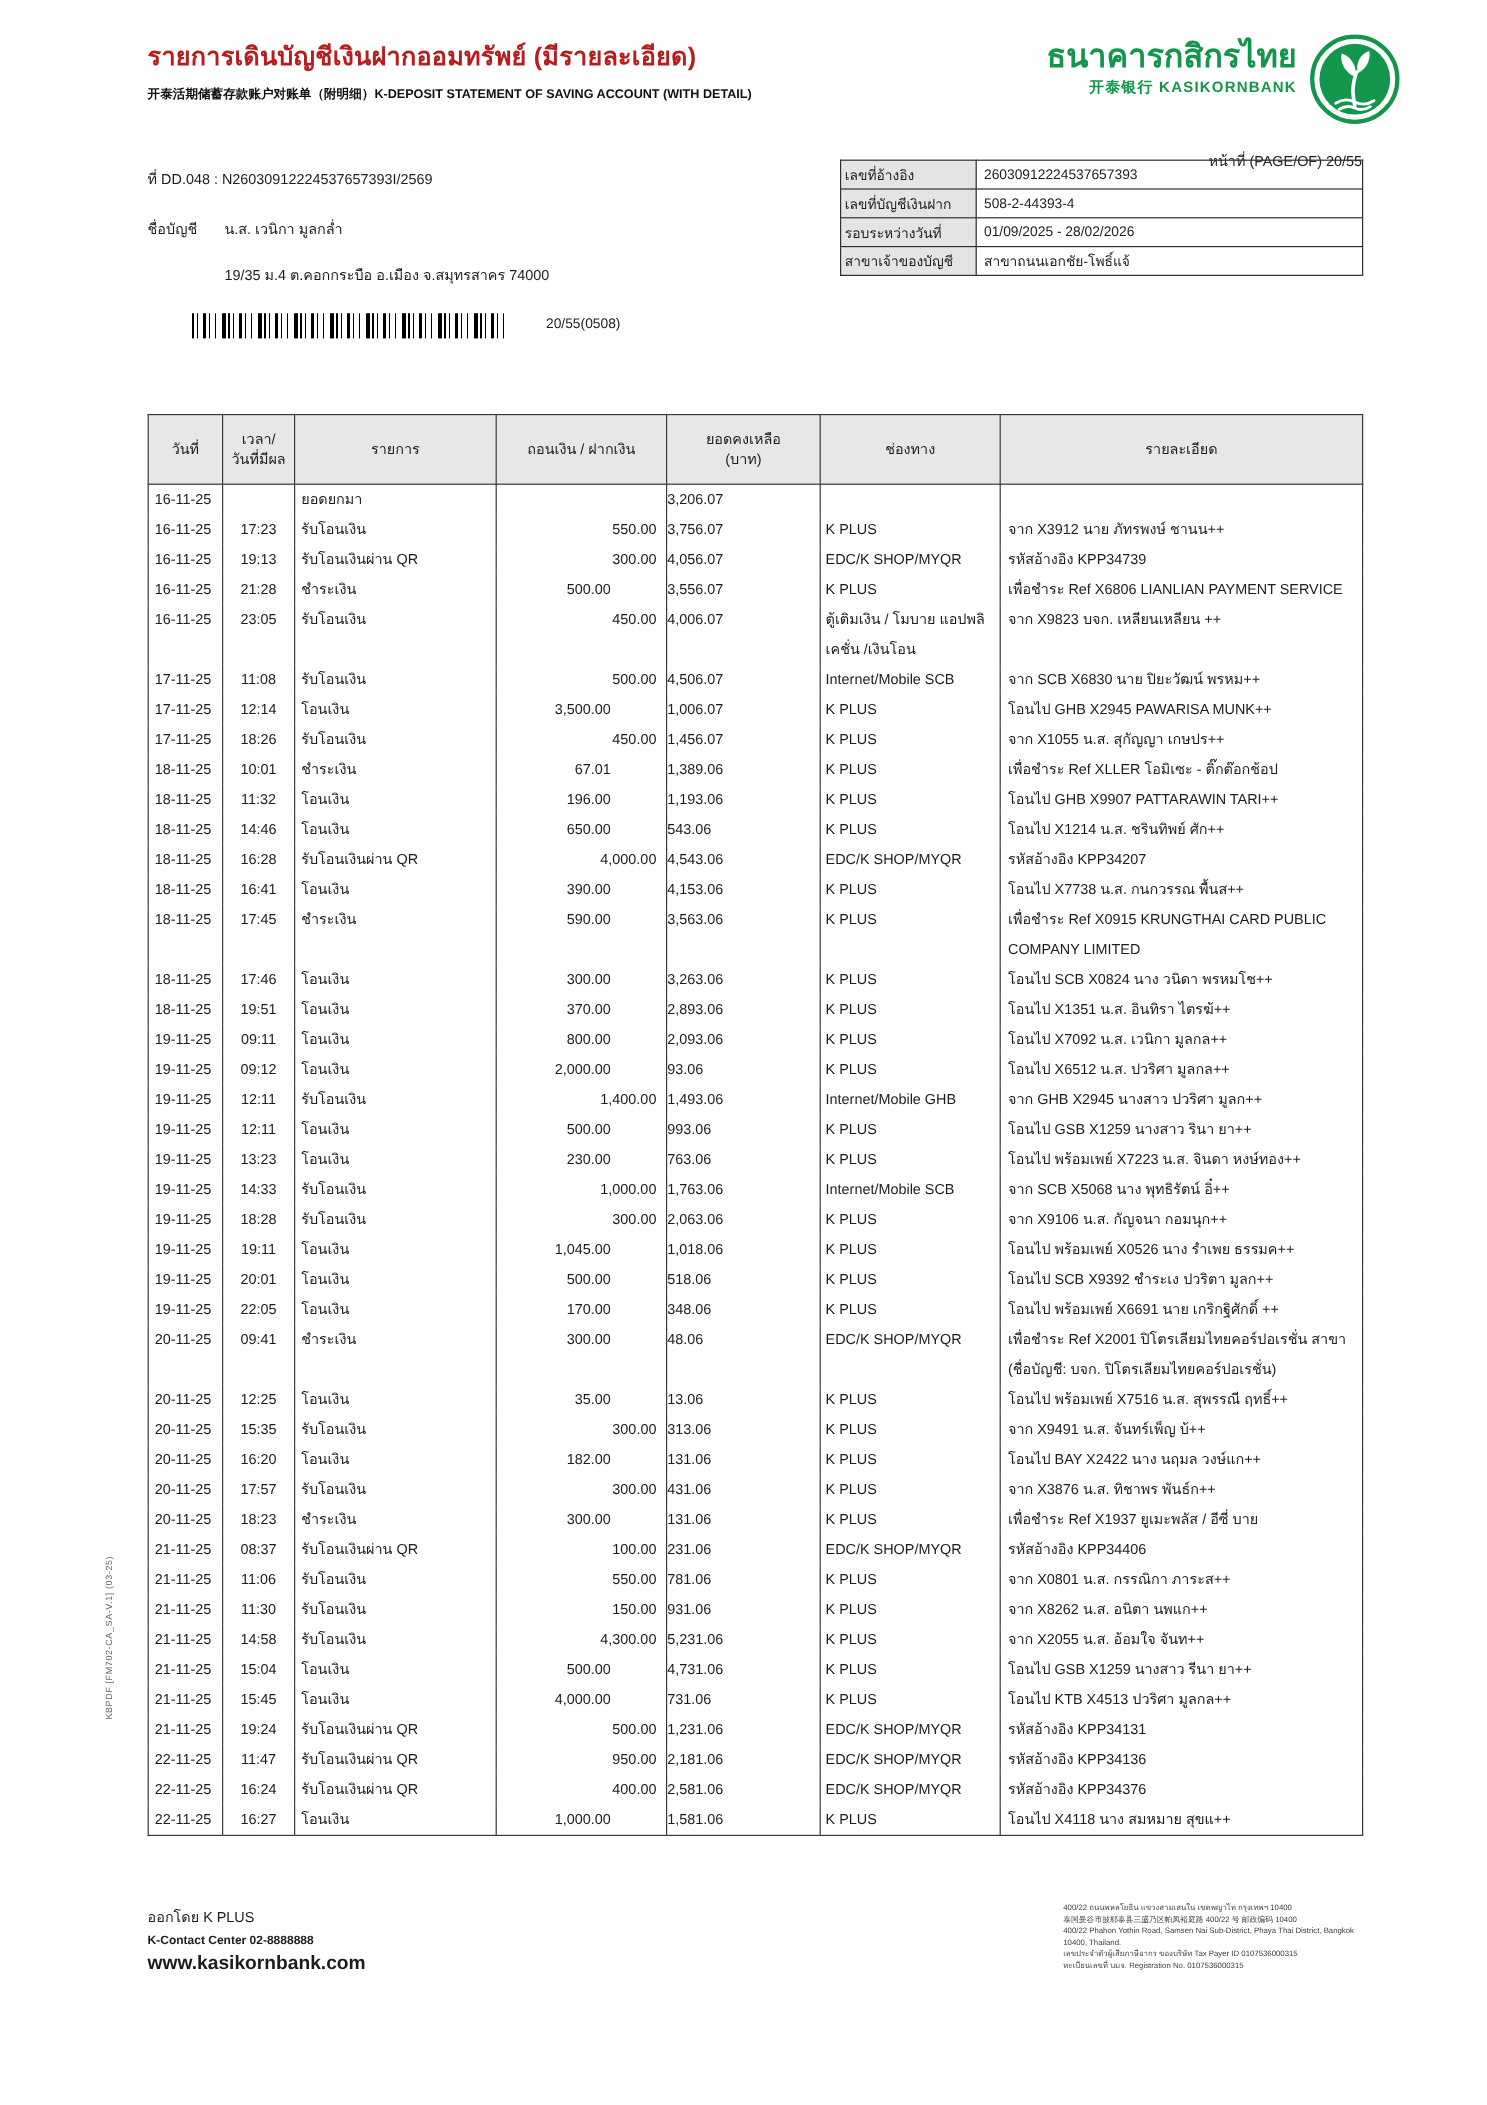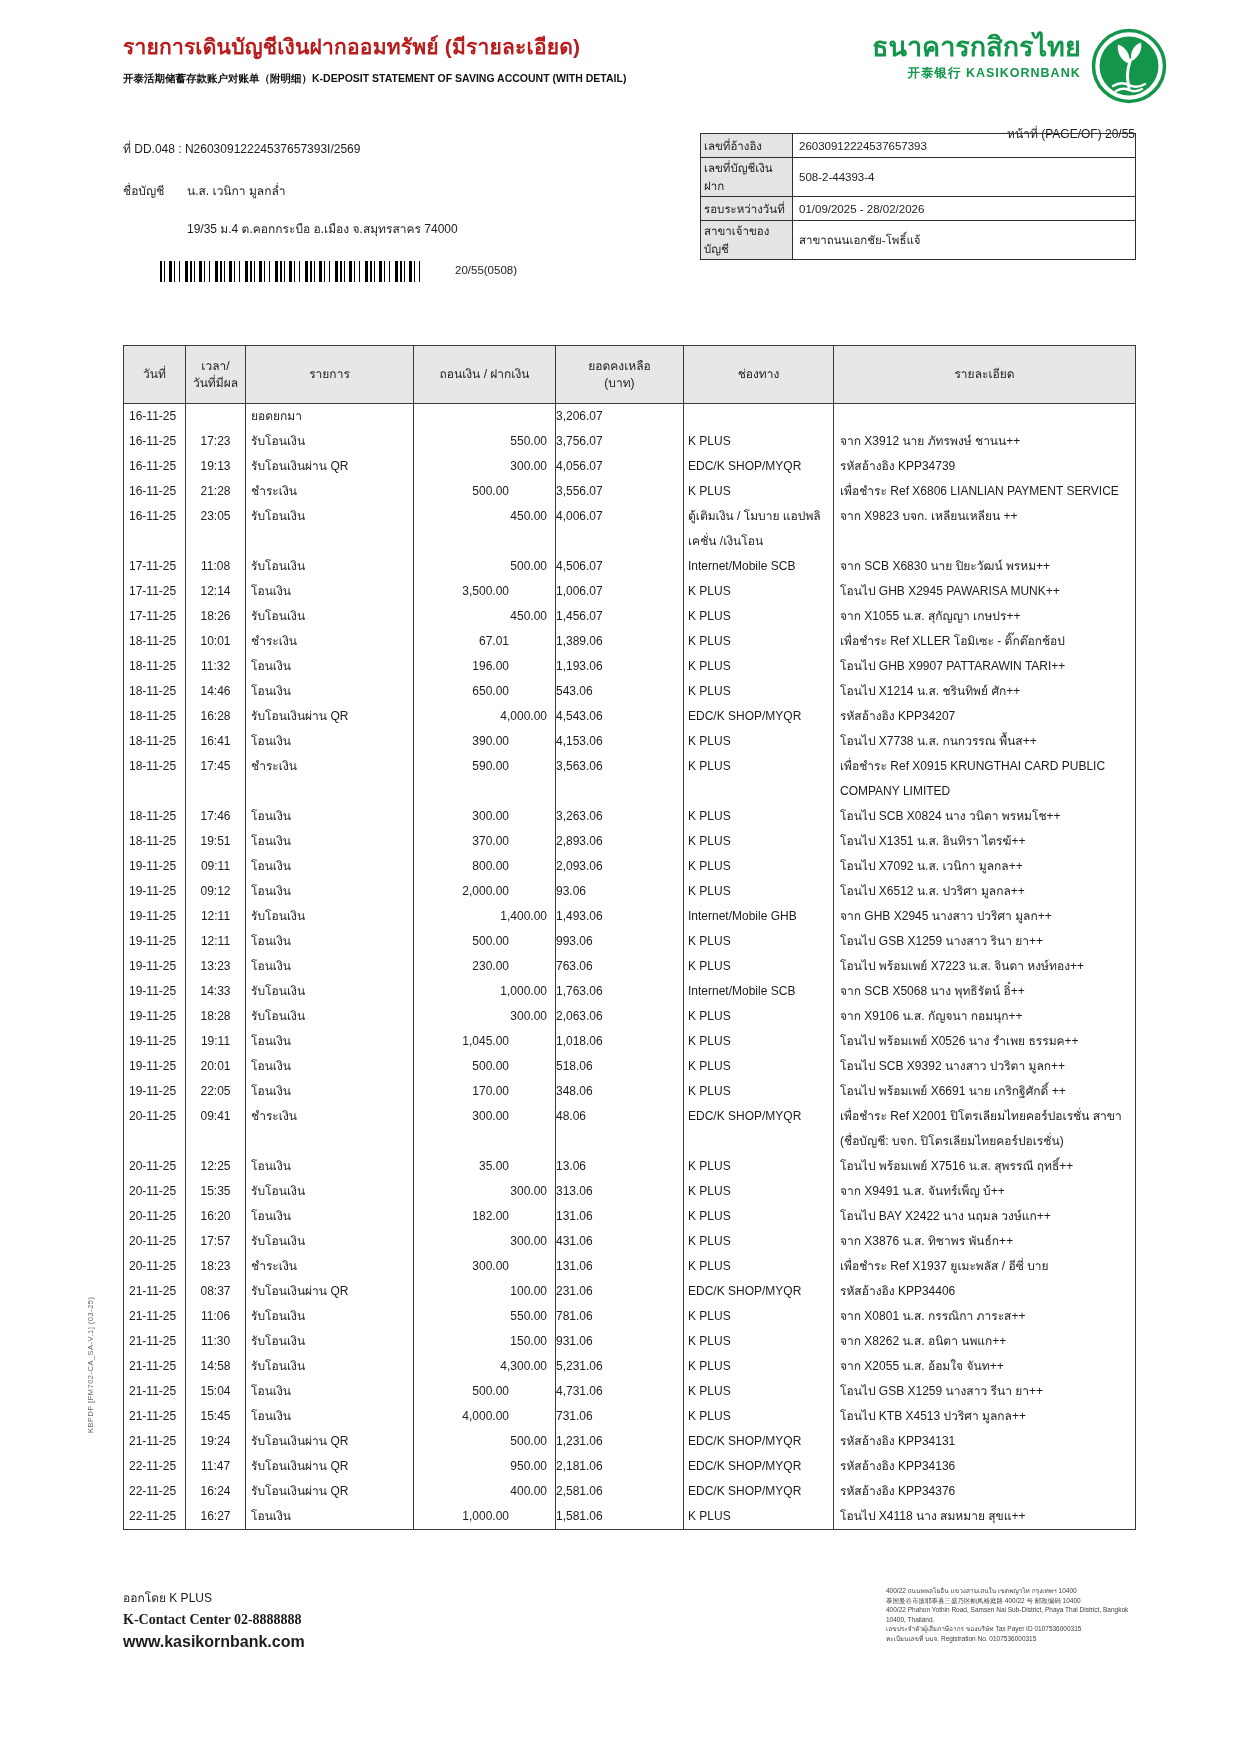"เลขที่อ้างอิง" .info-table td.lbl { width: 92px -> 113px }
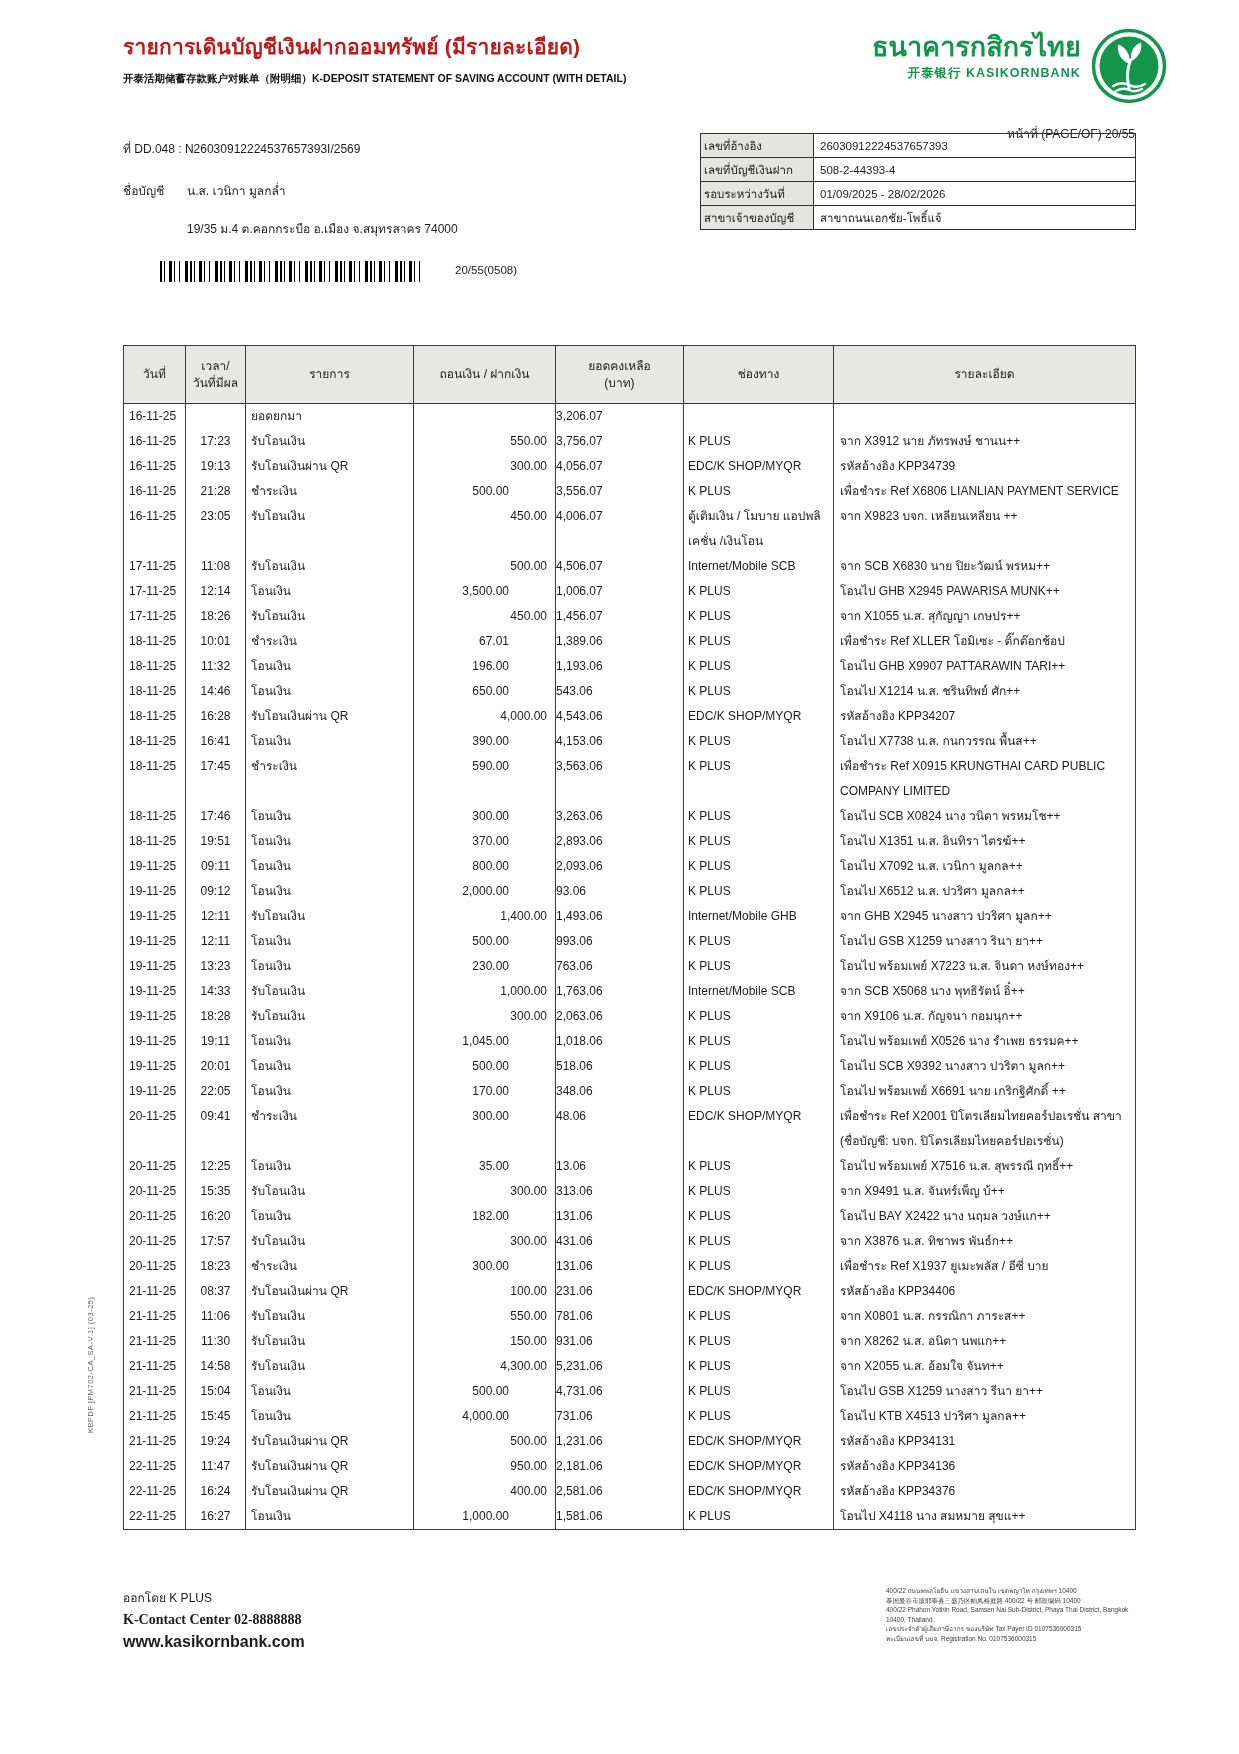"โอนไป SCB X9392 นางสาว ปวริตา" td.c-det { text: นางสาว -> ชำระเง }
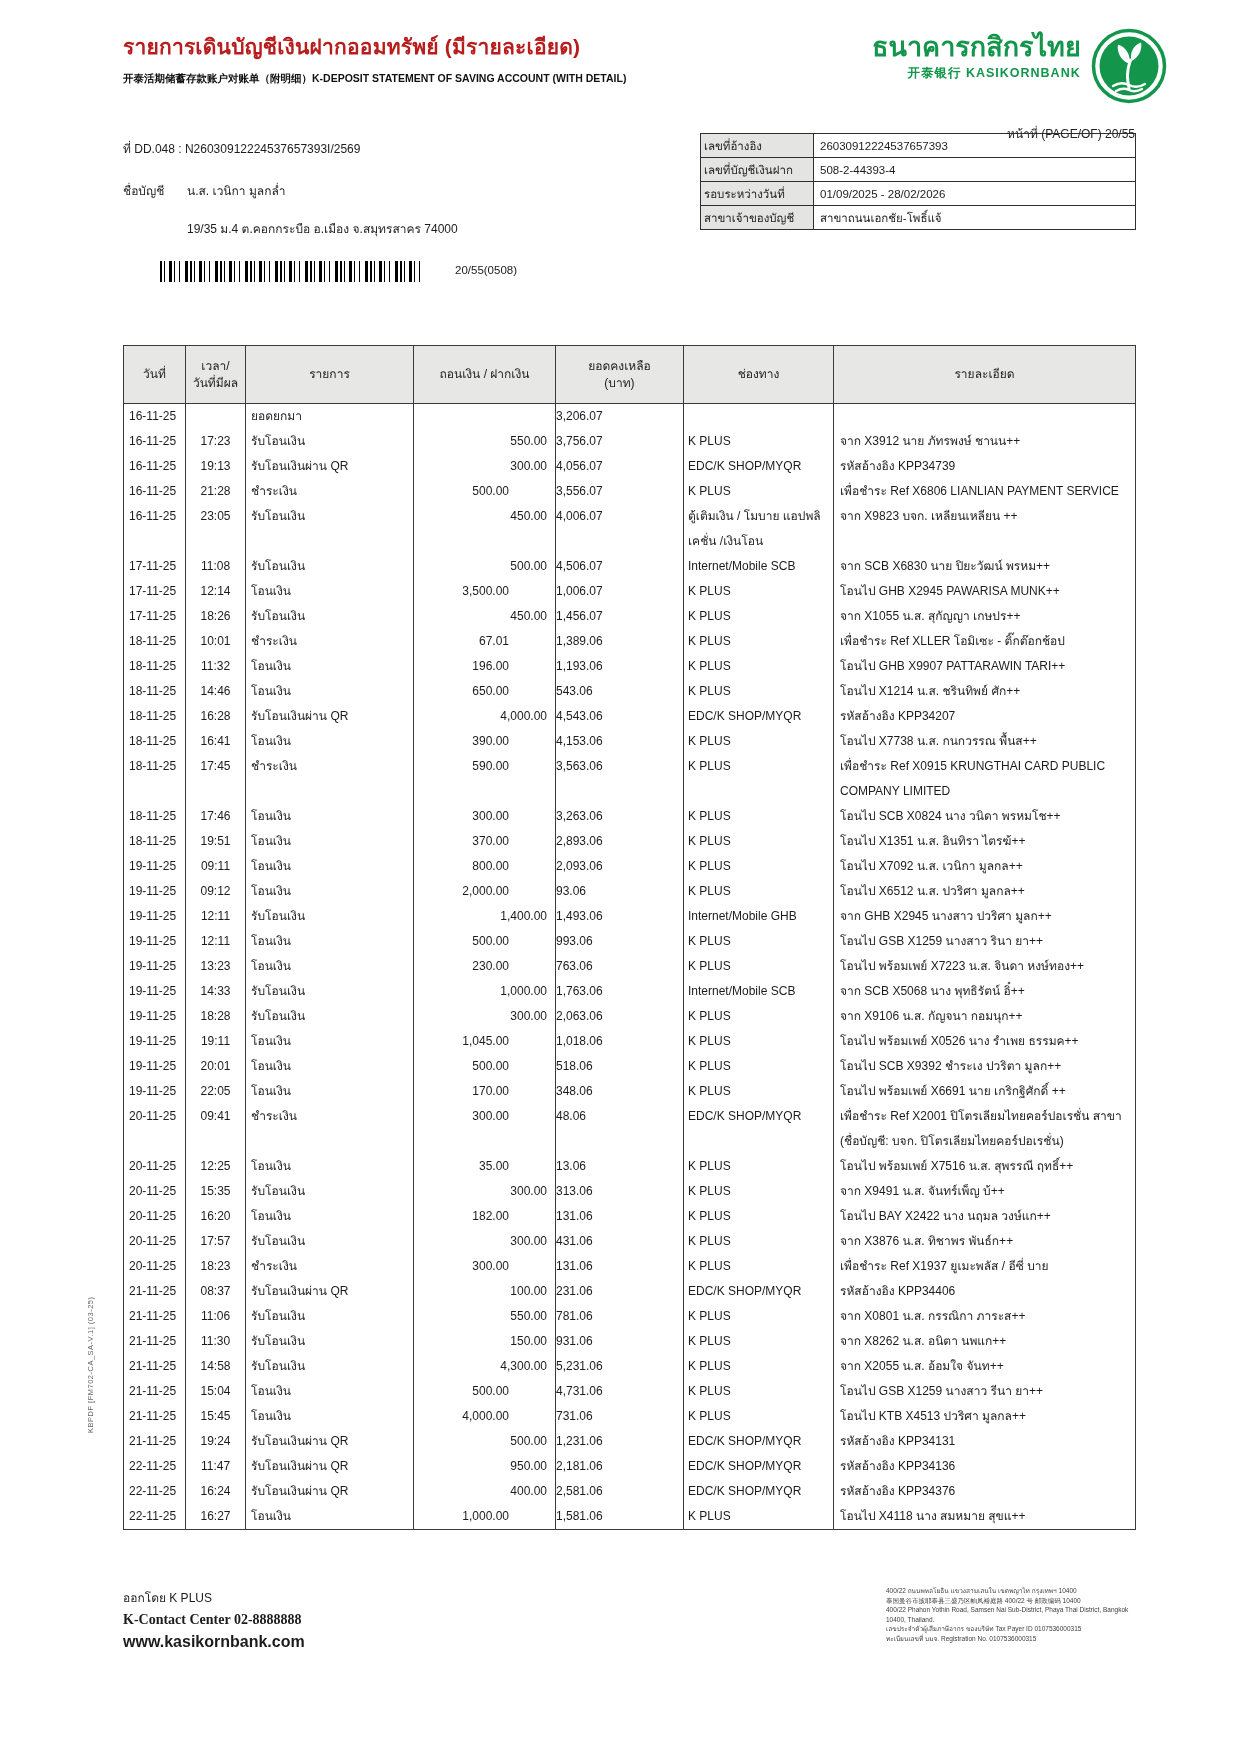"K-Contact Center 02-8888888" .foot-contact { font-family: Liberation Serif, serif -> none; font-size: 14px -> 10px }
